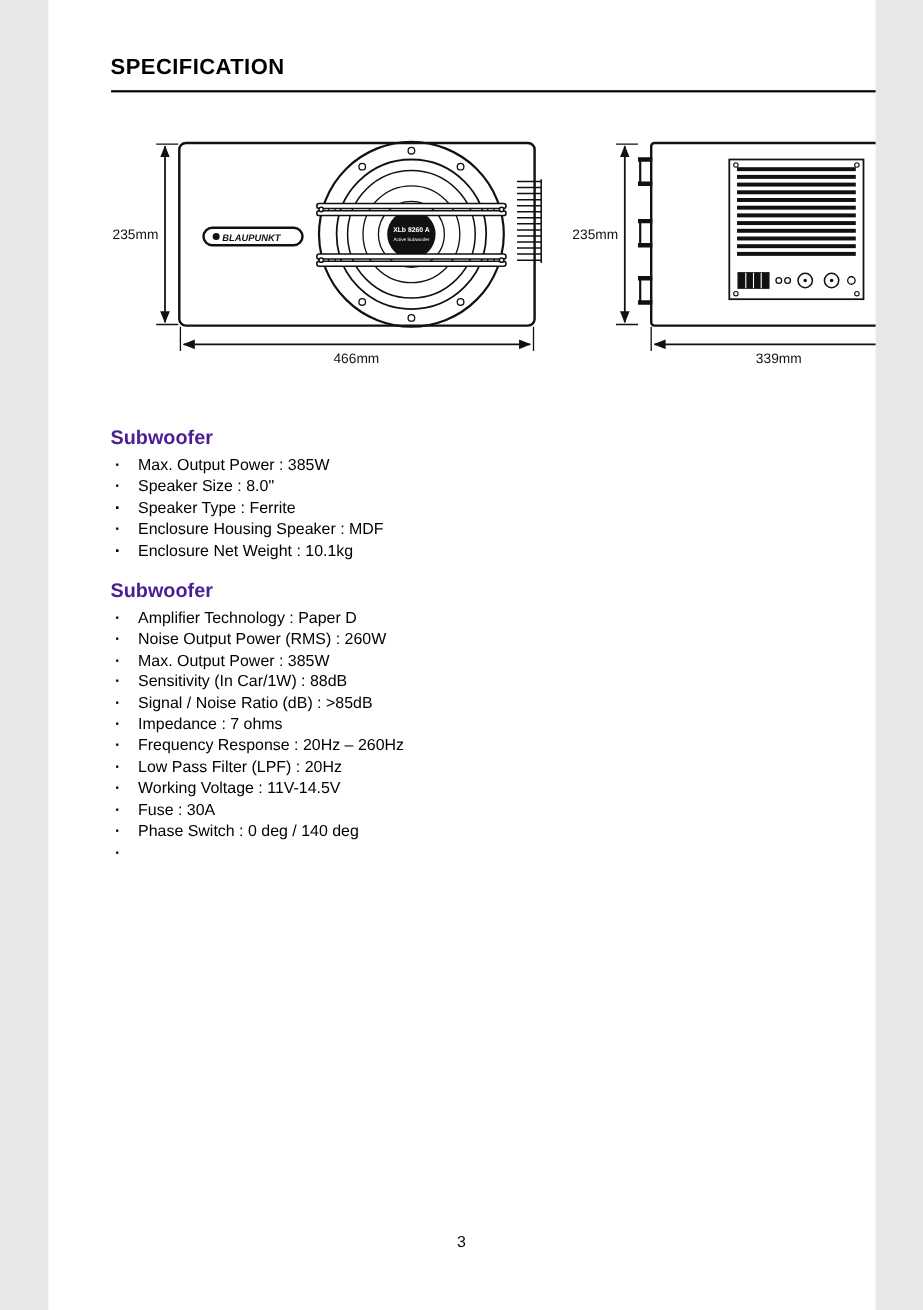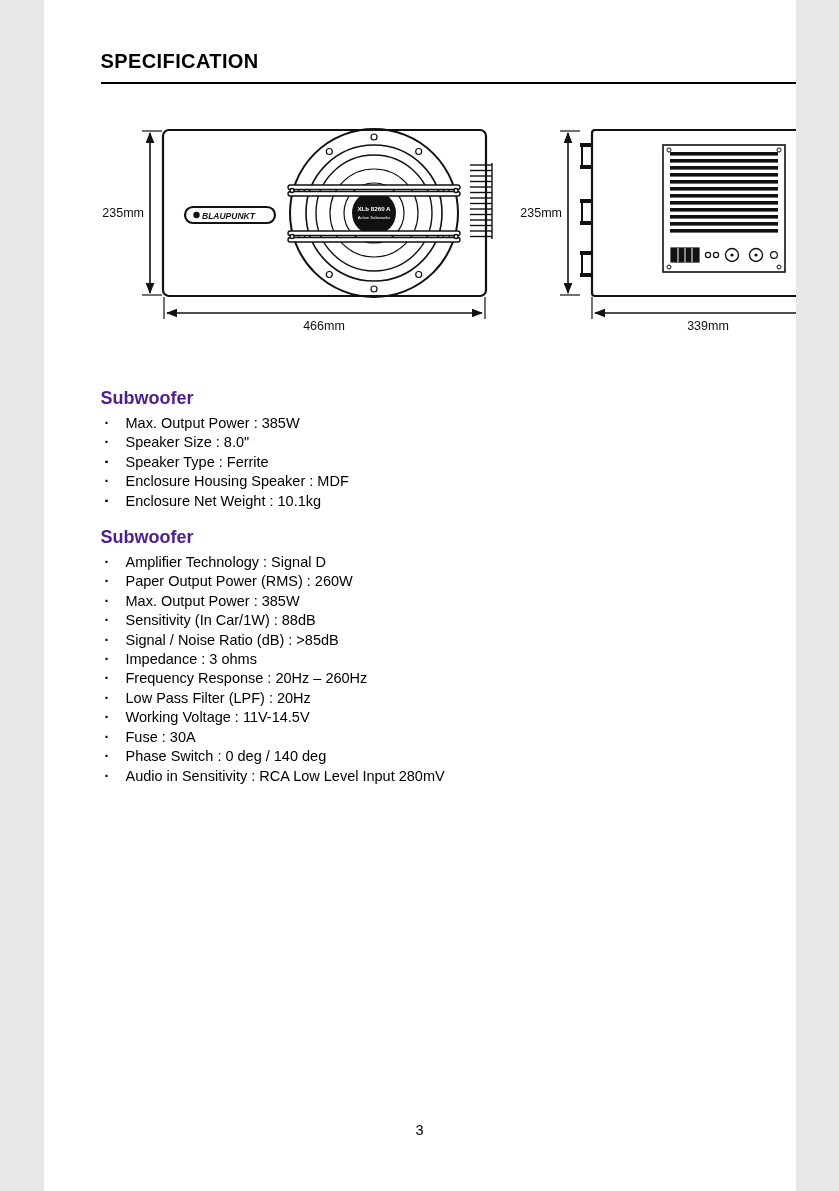"Amplifier Technology : Signal D" span { text: Signal -> Paper }
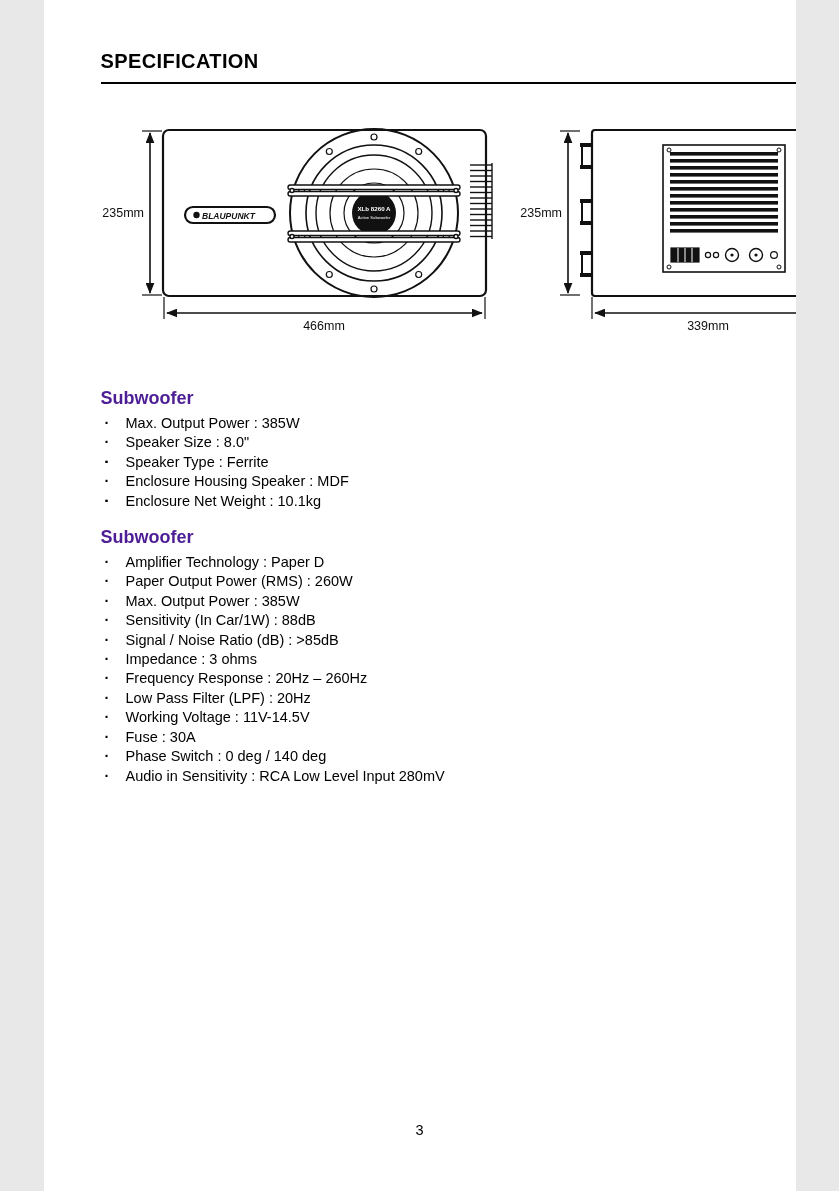"Paper Output Power (RMS) :" span { text: Paper -> Noise }
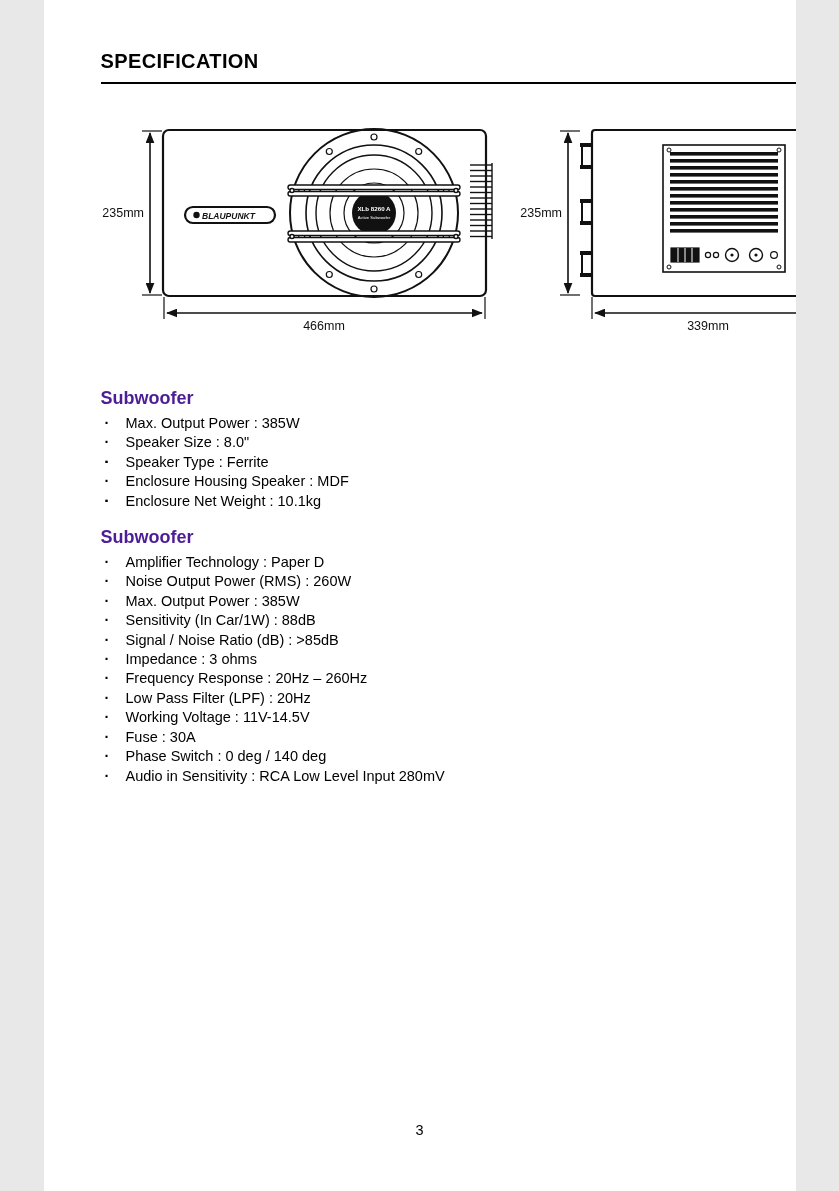"Impedance : 3 ohms" span { text: 3 -> 7 }
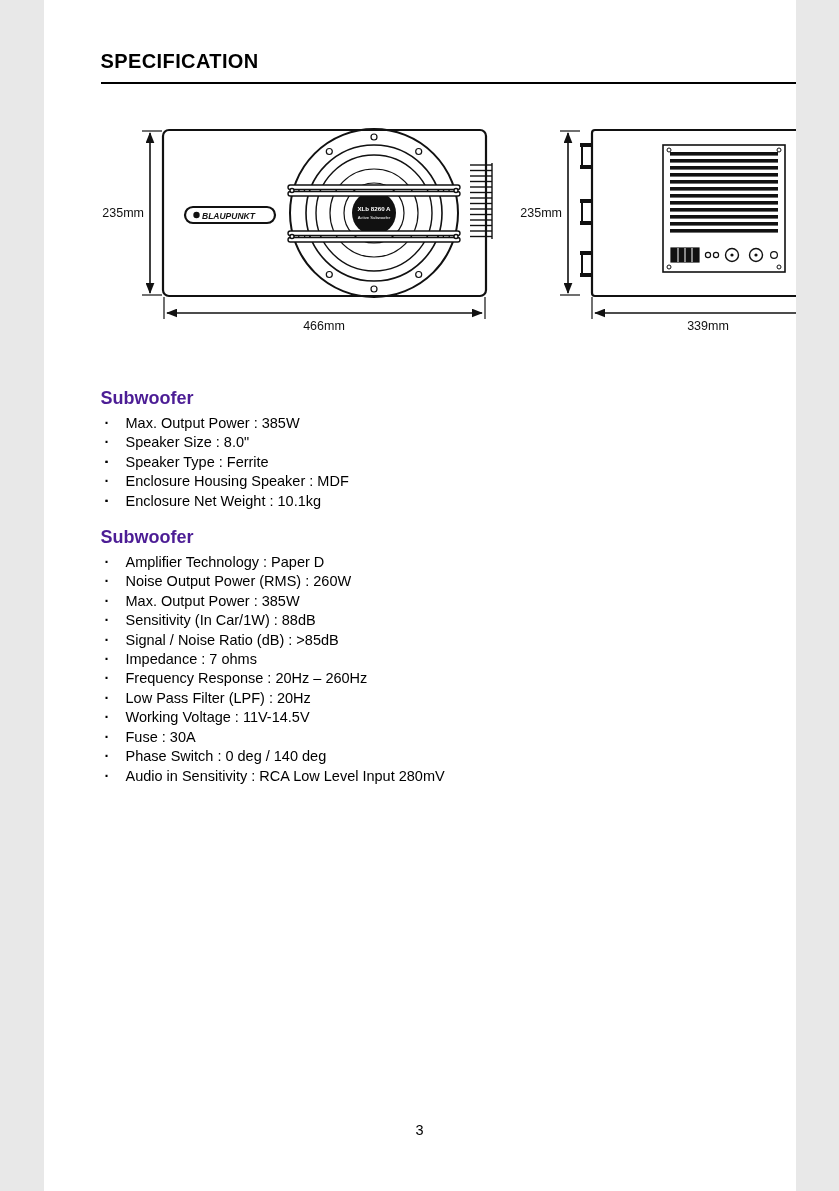"Audio in Sensitivity : RCA" span { html: <span>Audio in Sensitivity : RCA Low Level Input 280mV</span> -> none }
